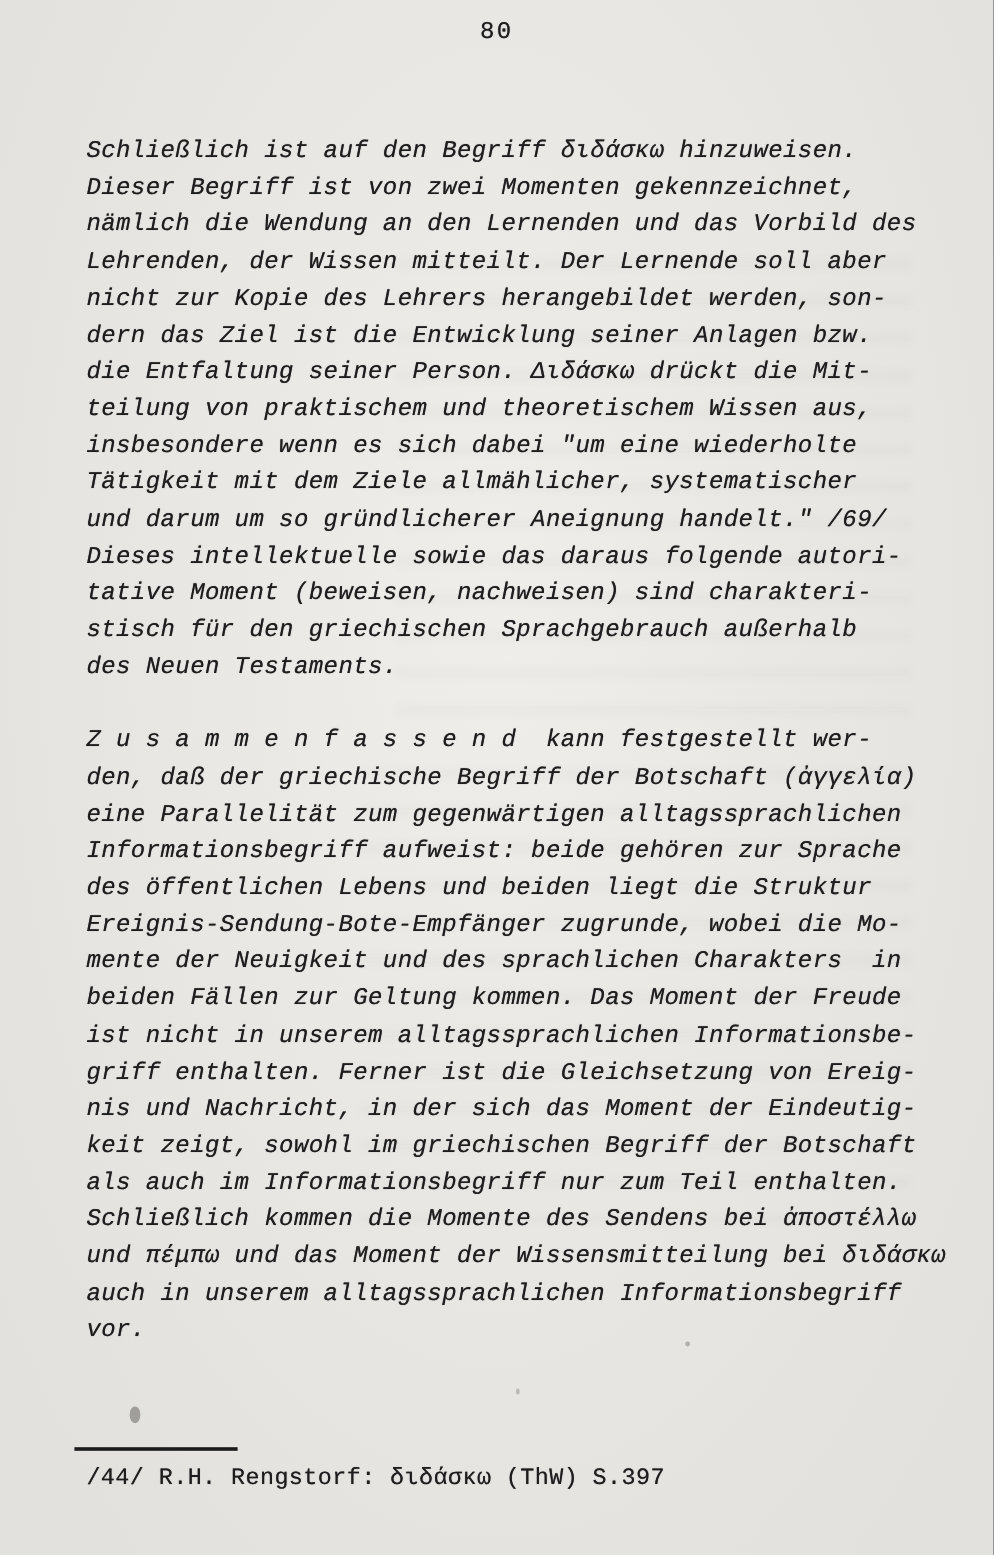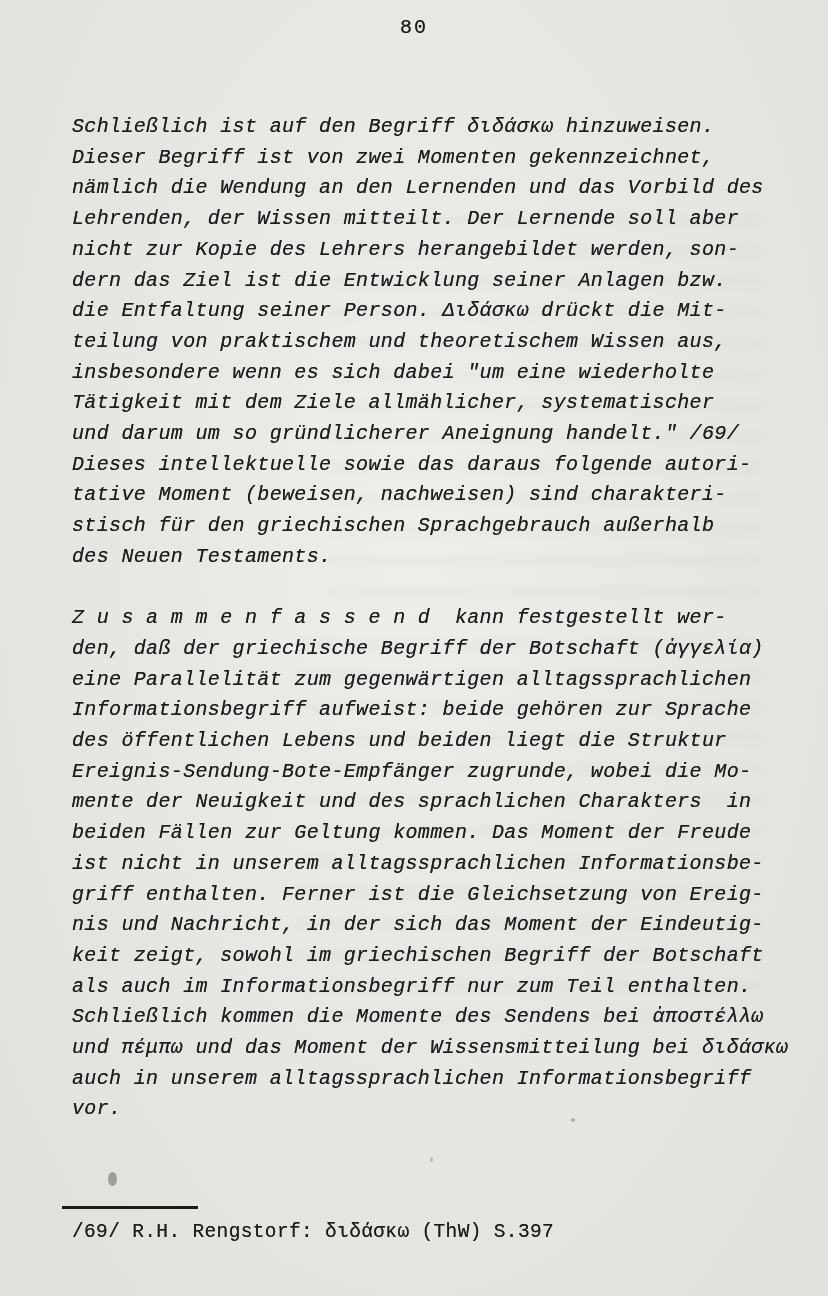"/69/ R.H. Rengstorf: διδάσκω (ThW)" div.footnote { text: /69/ -> /44/ }
